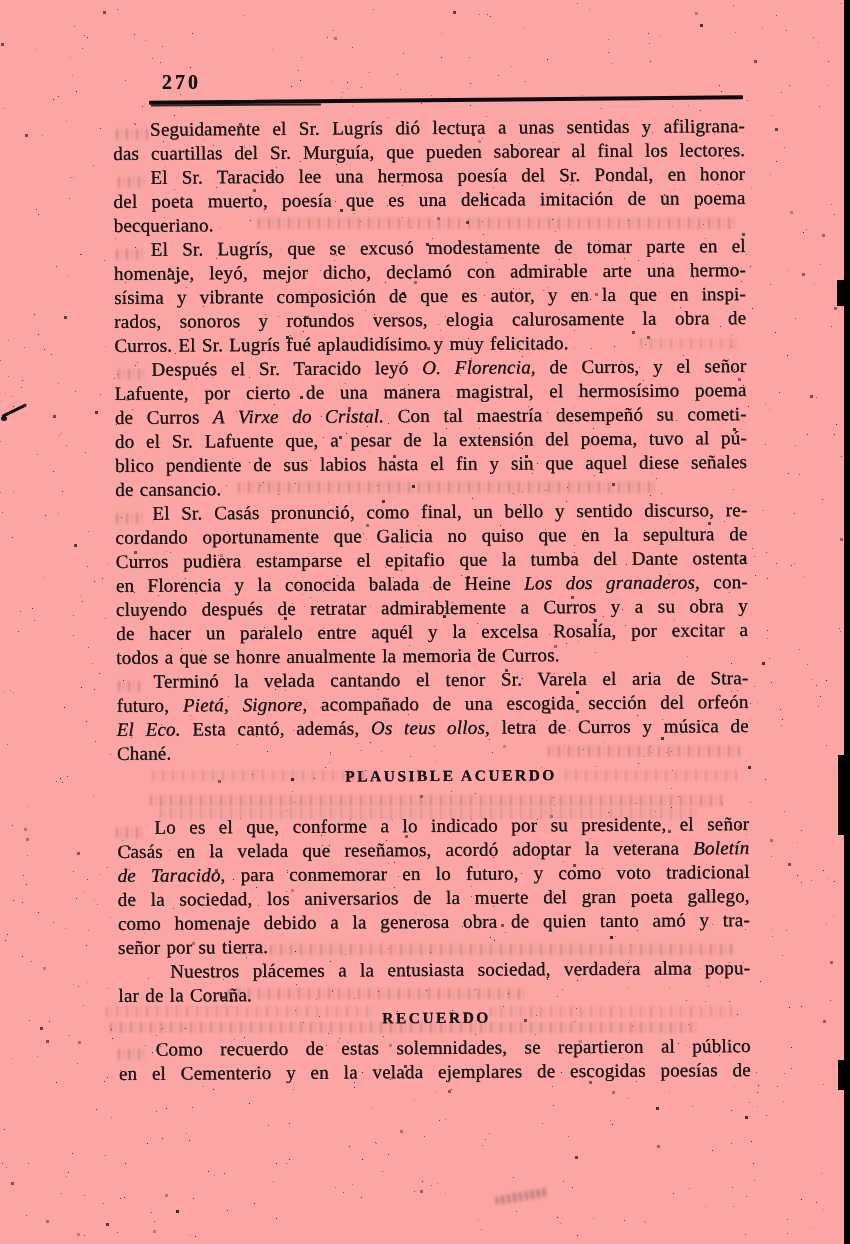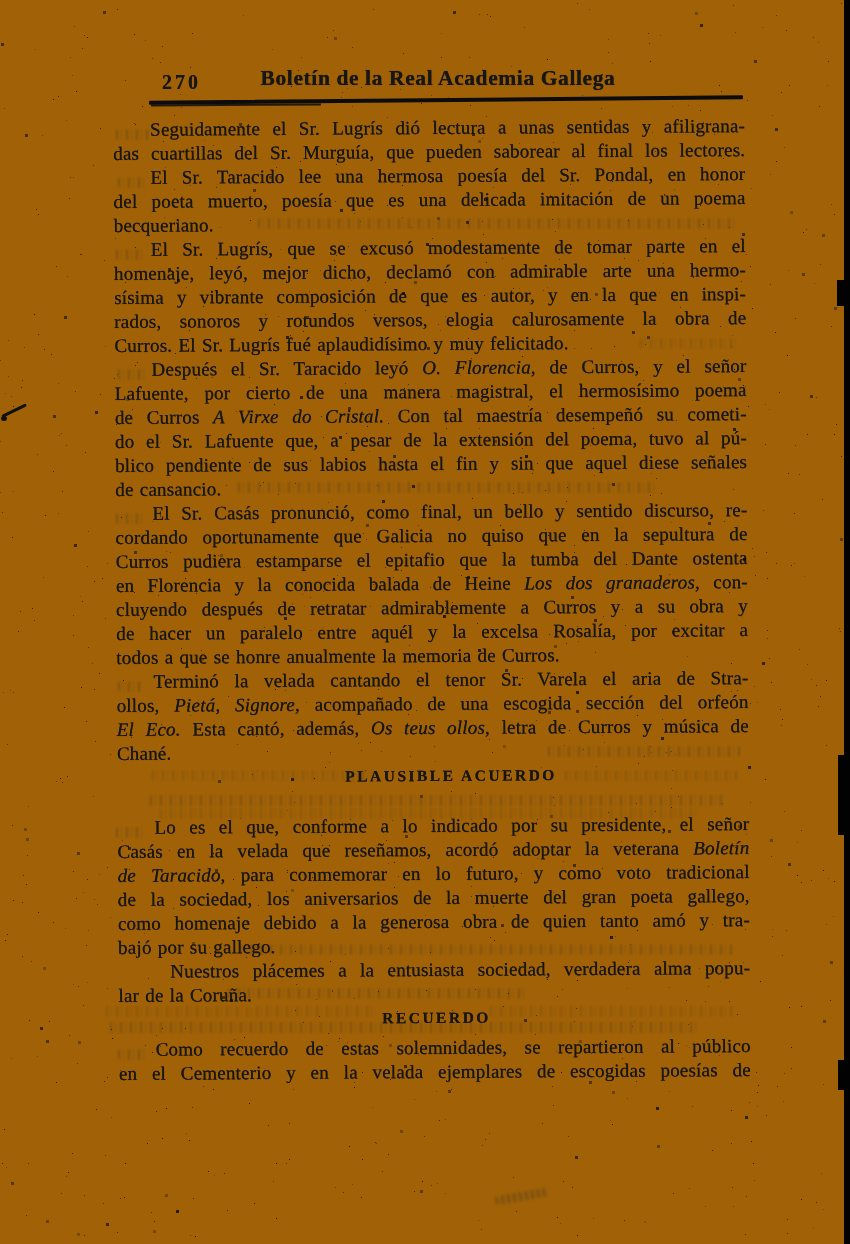"270" .page { background: #a16207 -> #fca5a5 }
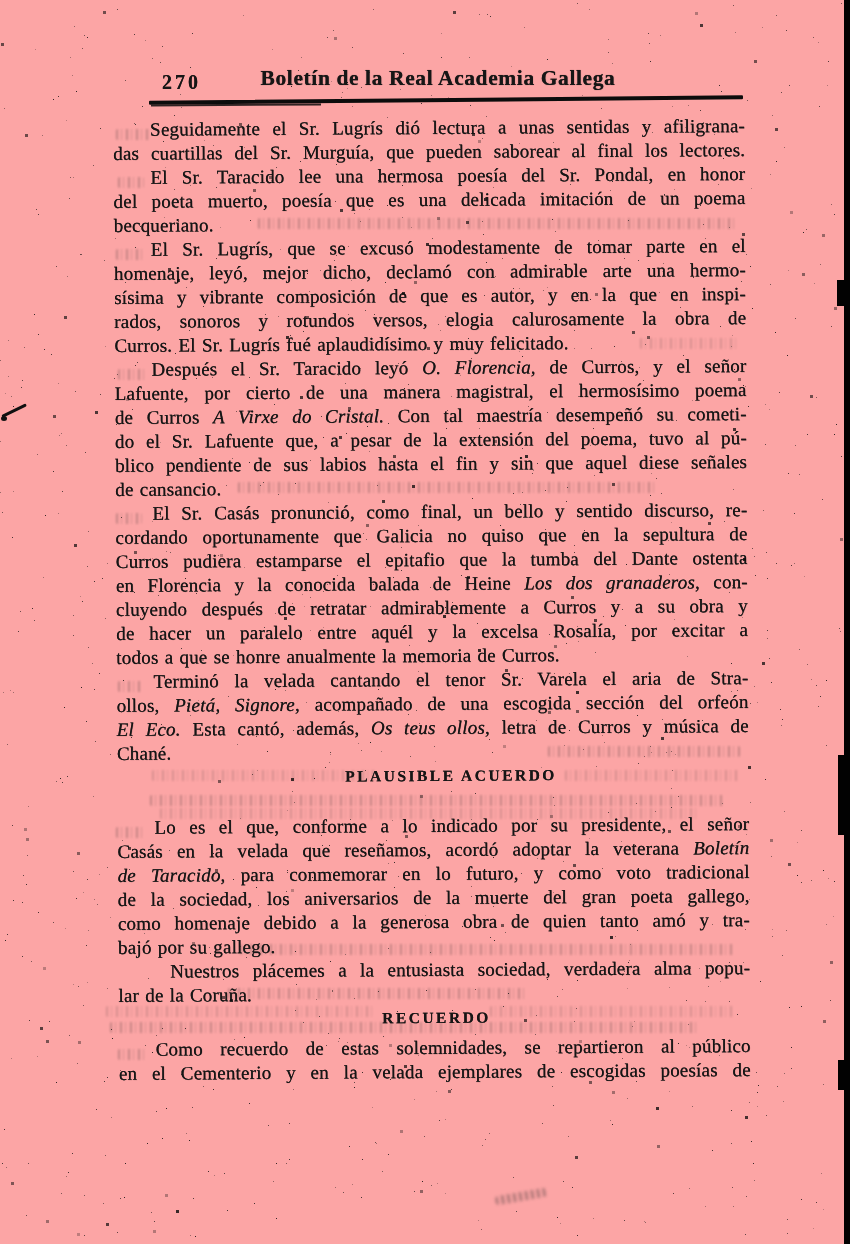"Boletín de la Real Academia" div.header-title { html: <div>Boletín de la Real Academia Gallega</div> -> none }
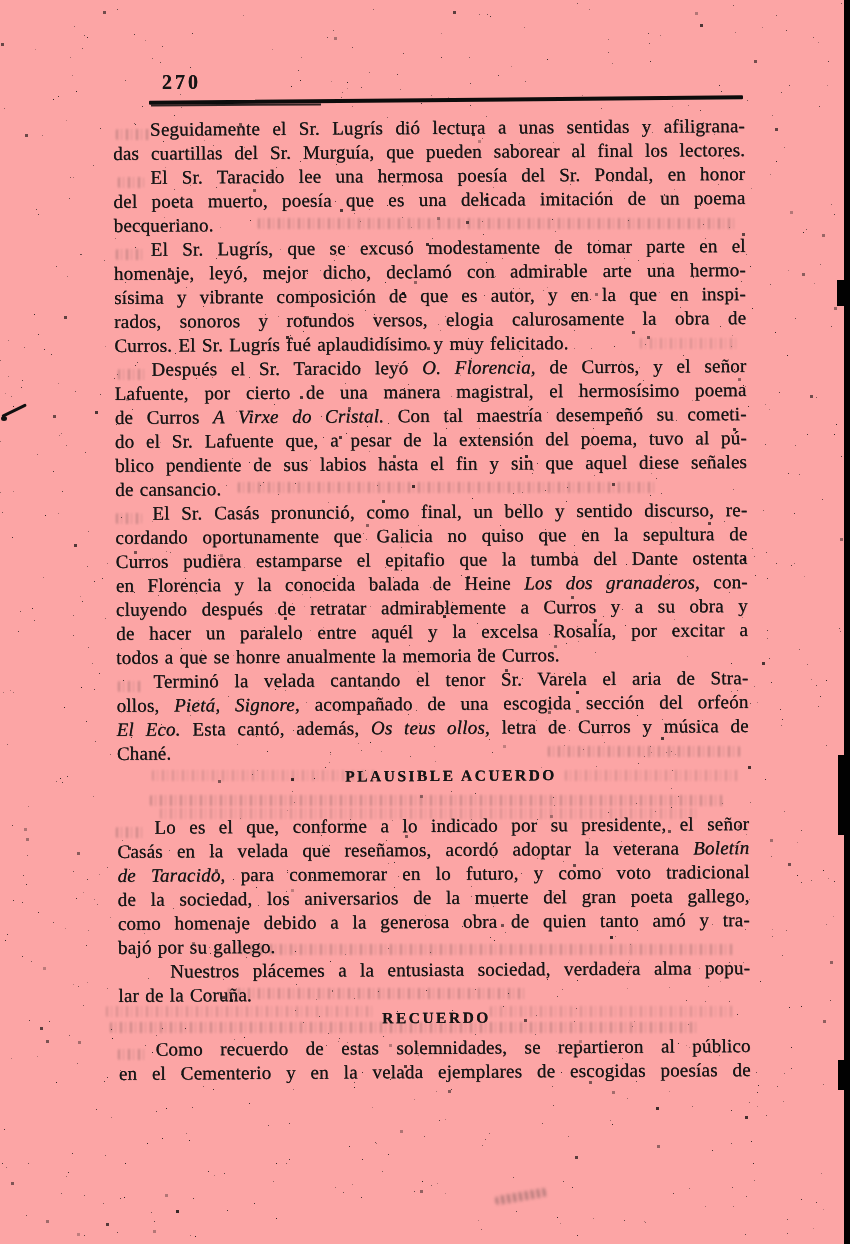"ollos," span { text: ollos -> futuro }
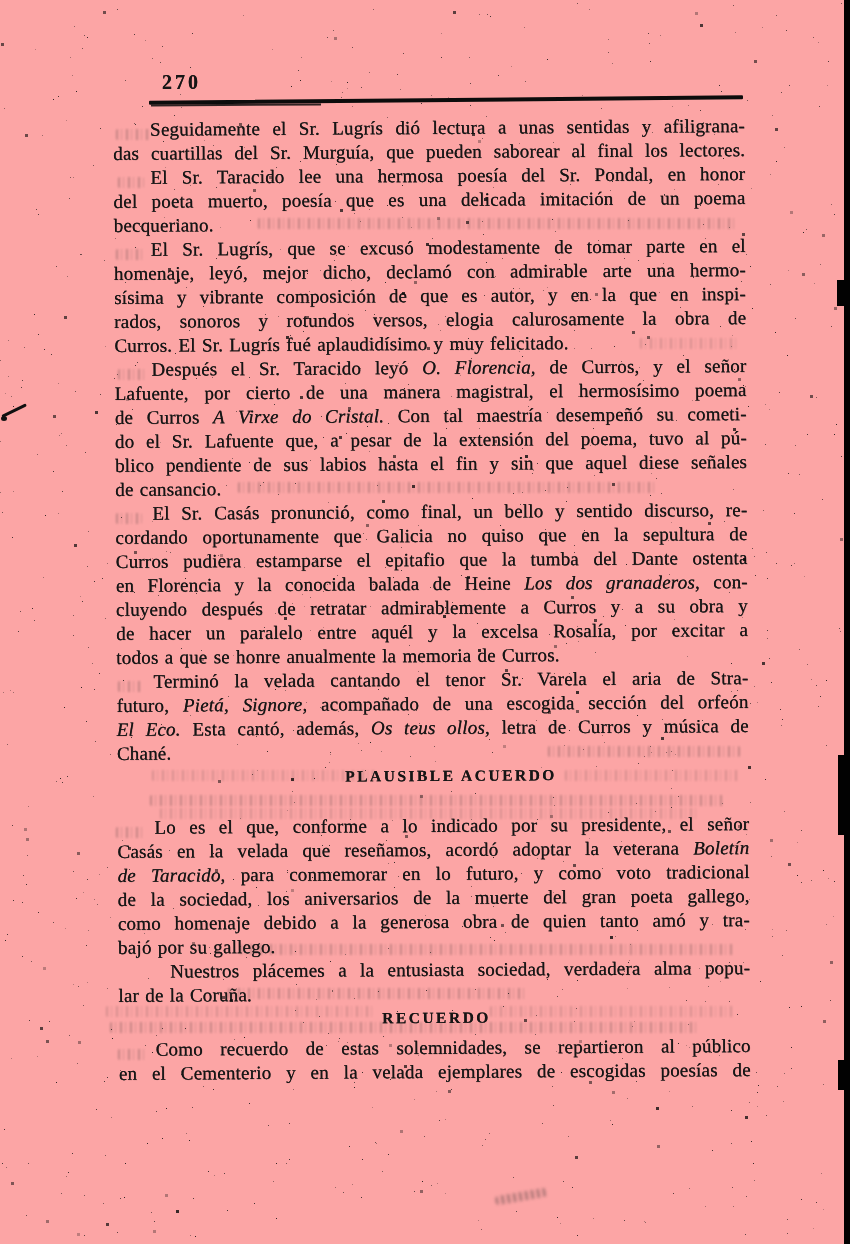"bajó por su gallego." span { text: bajó por su gallego -> señor por su tierra }
